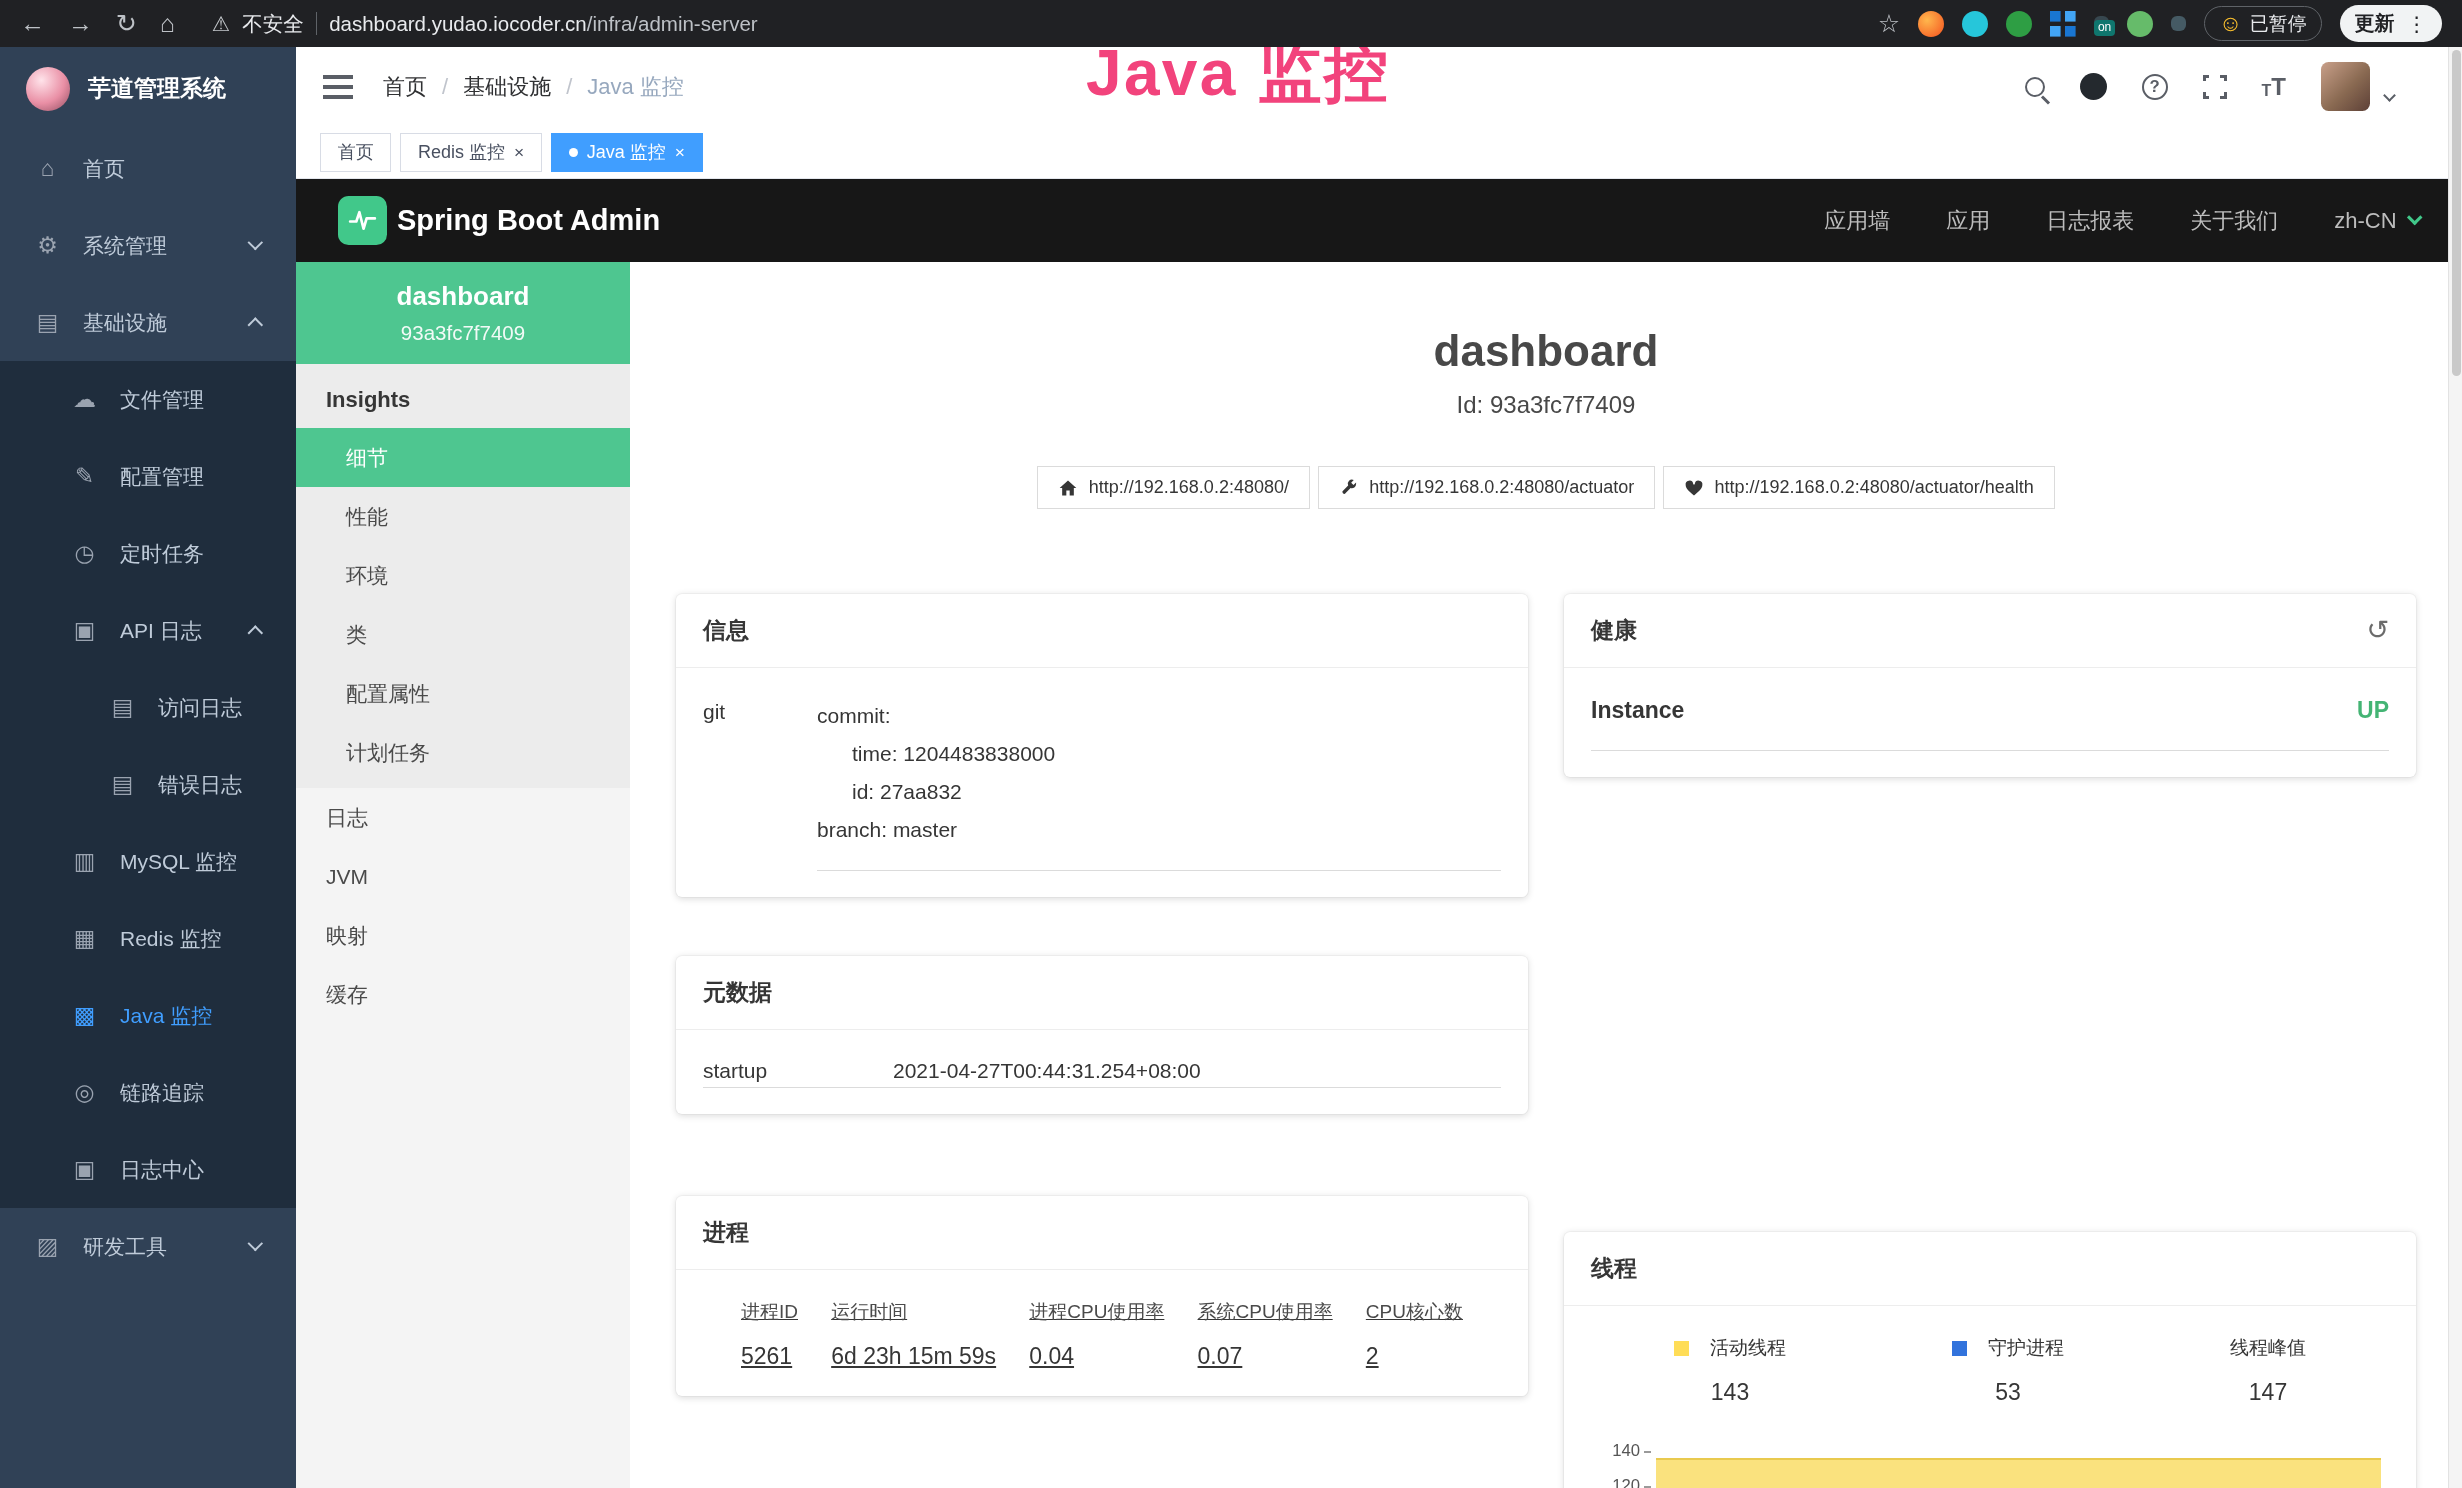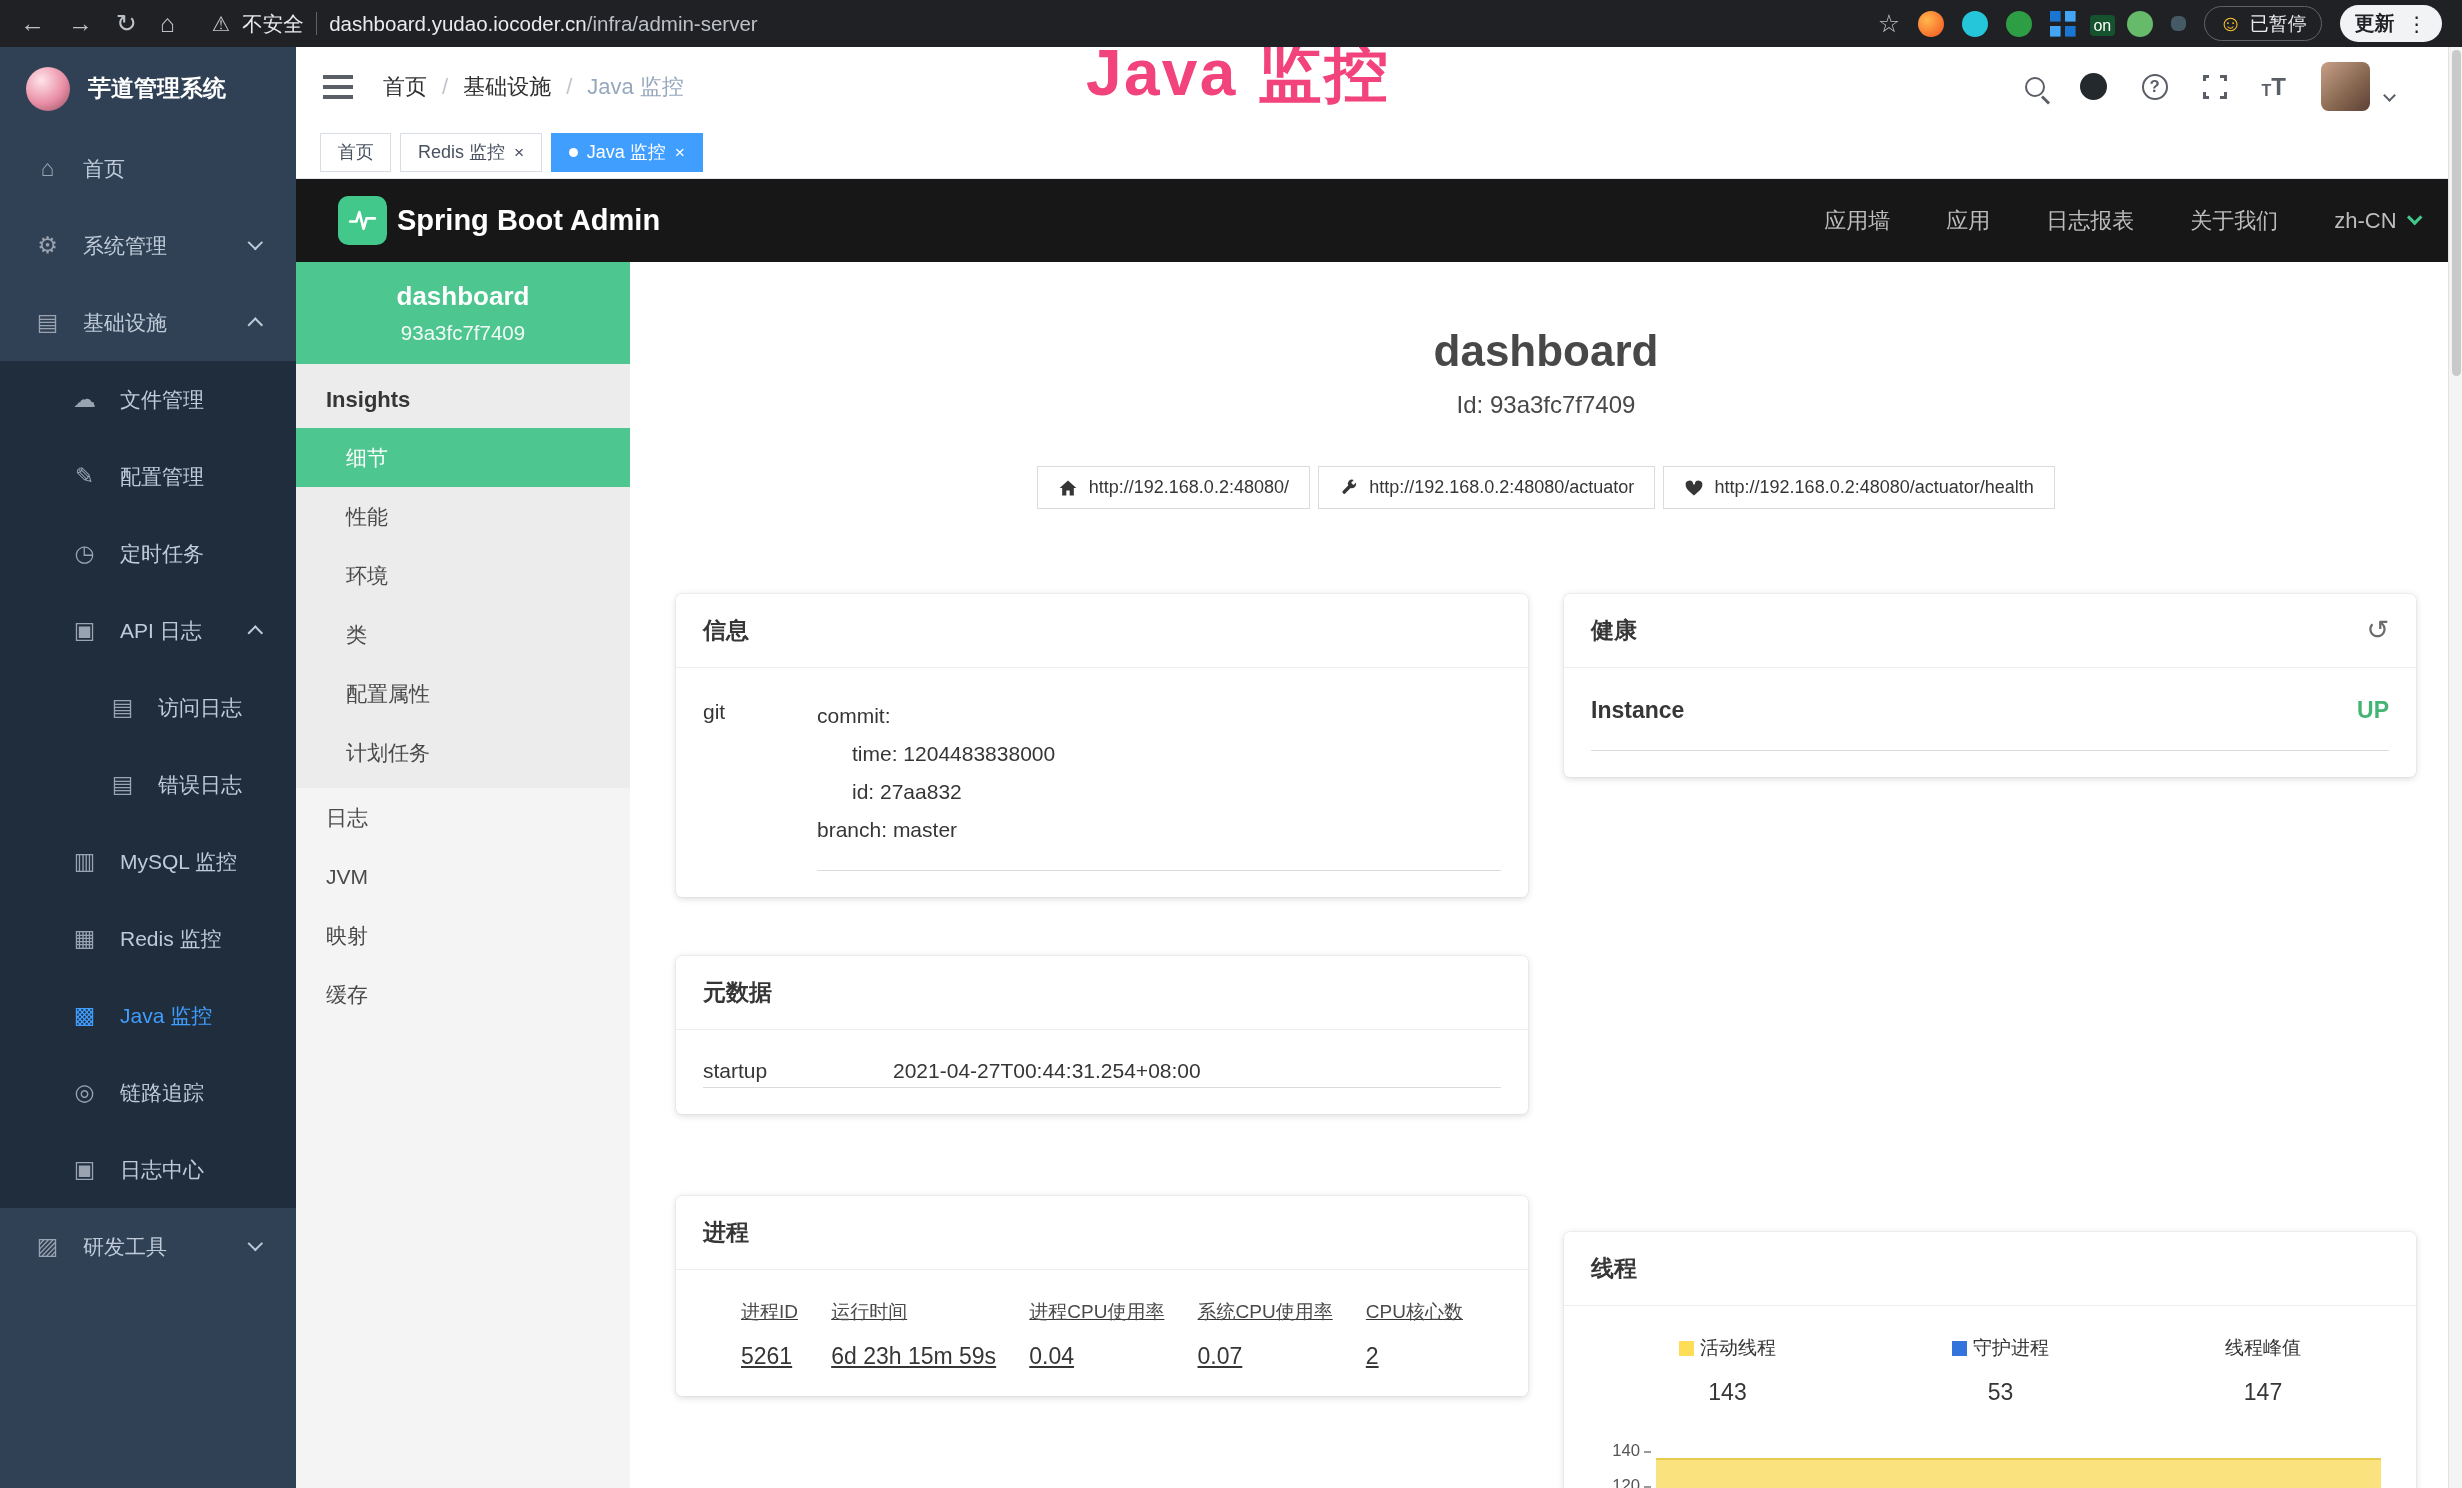"on" .ext-badge { background: #14532d -> #0f766e; font-size: 16px -> 12px }
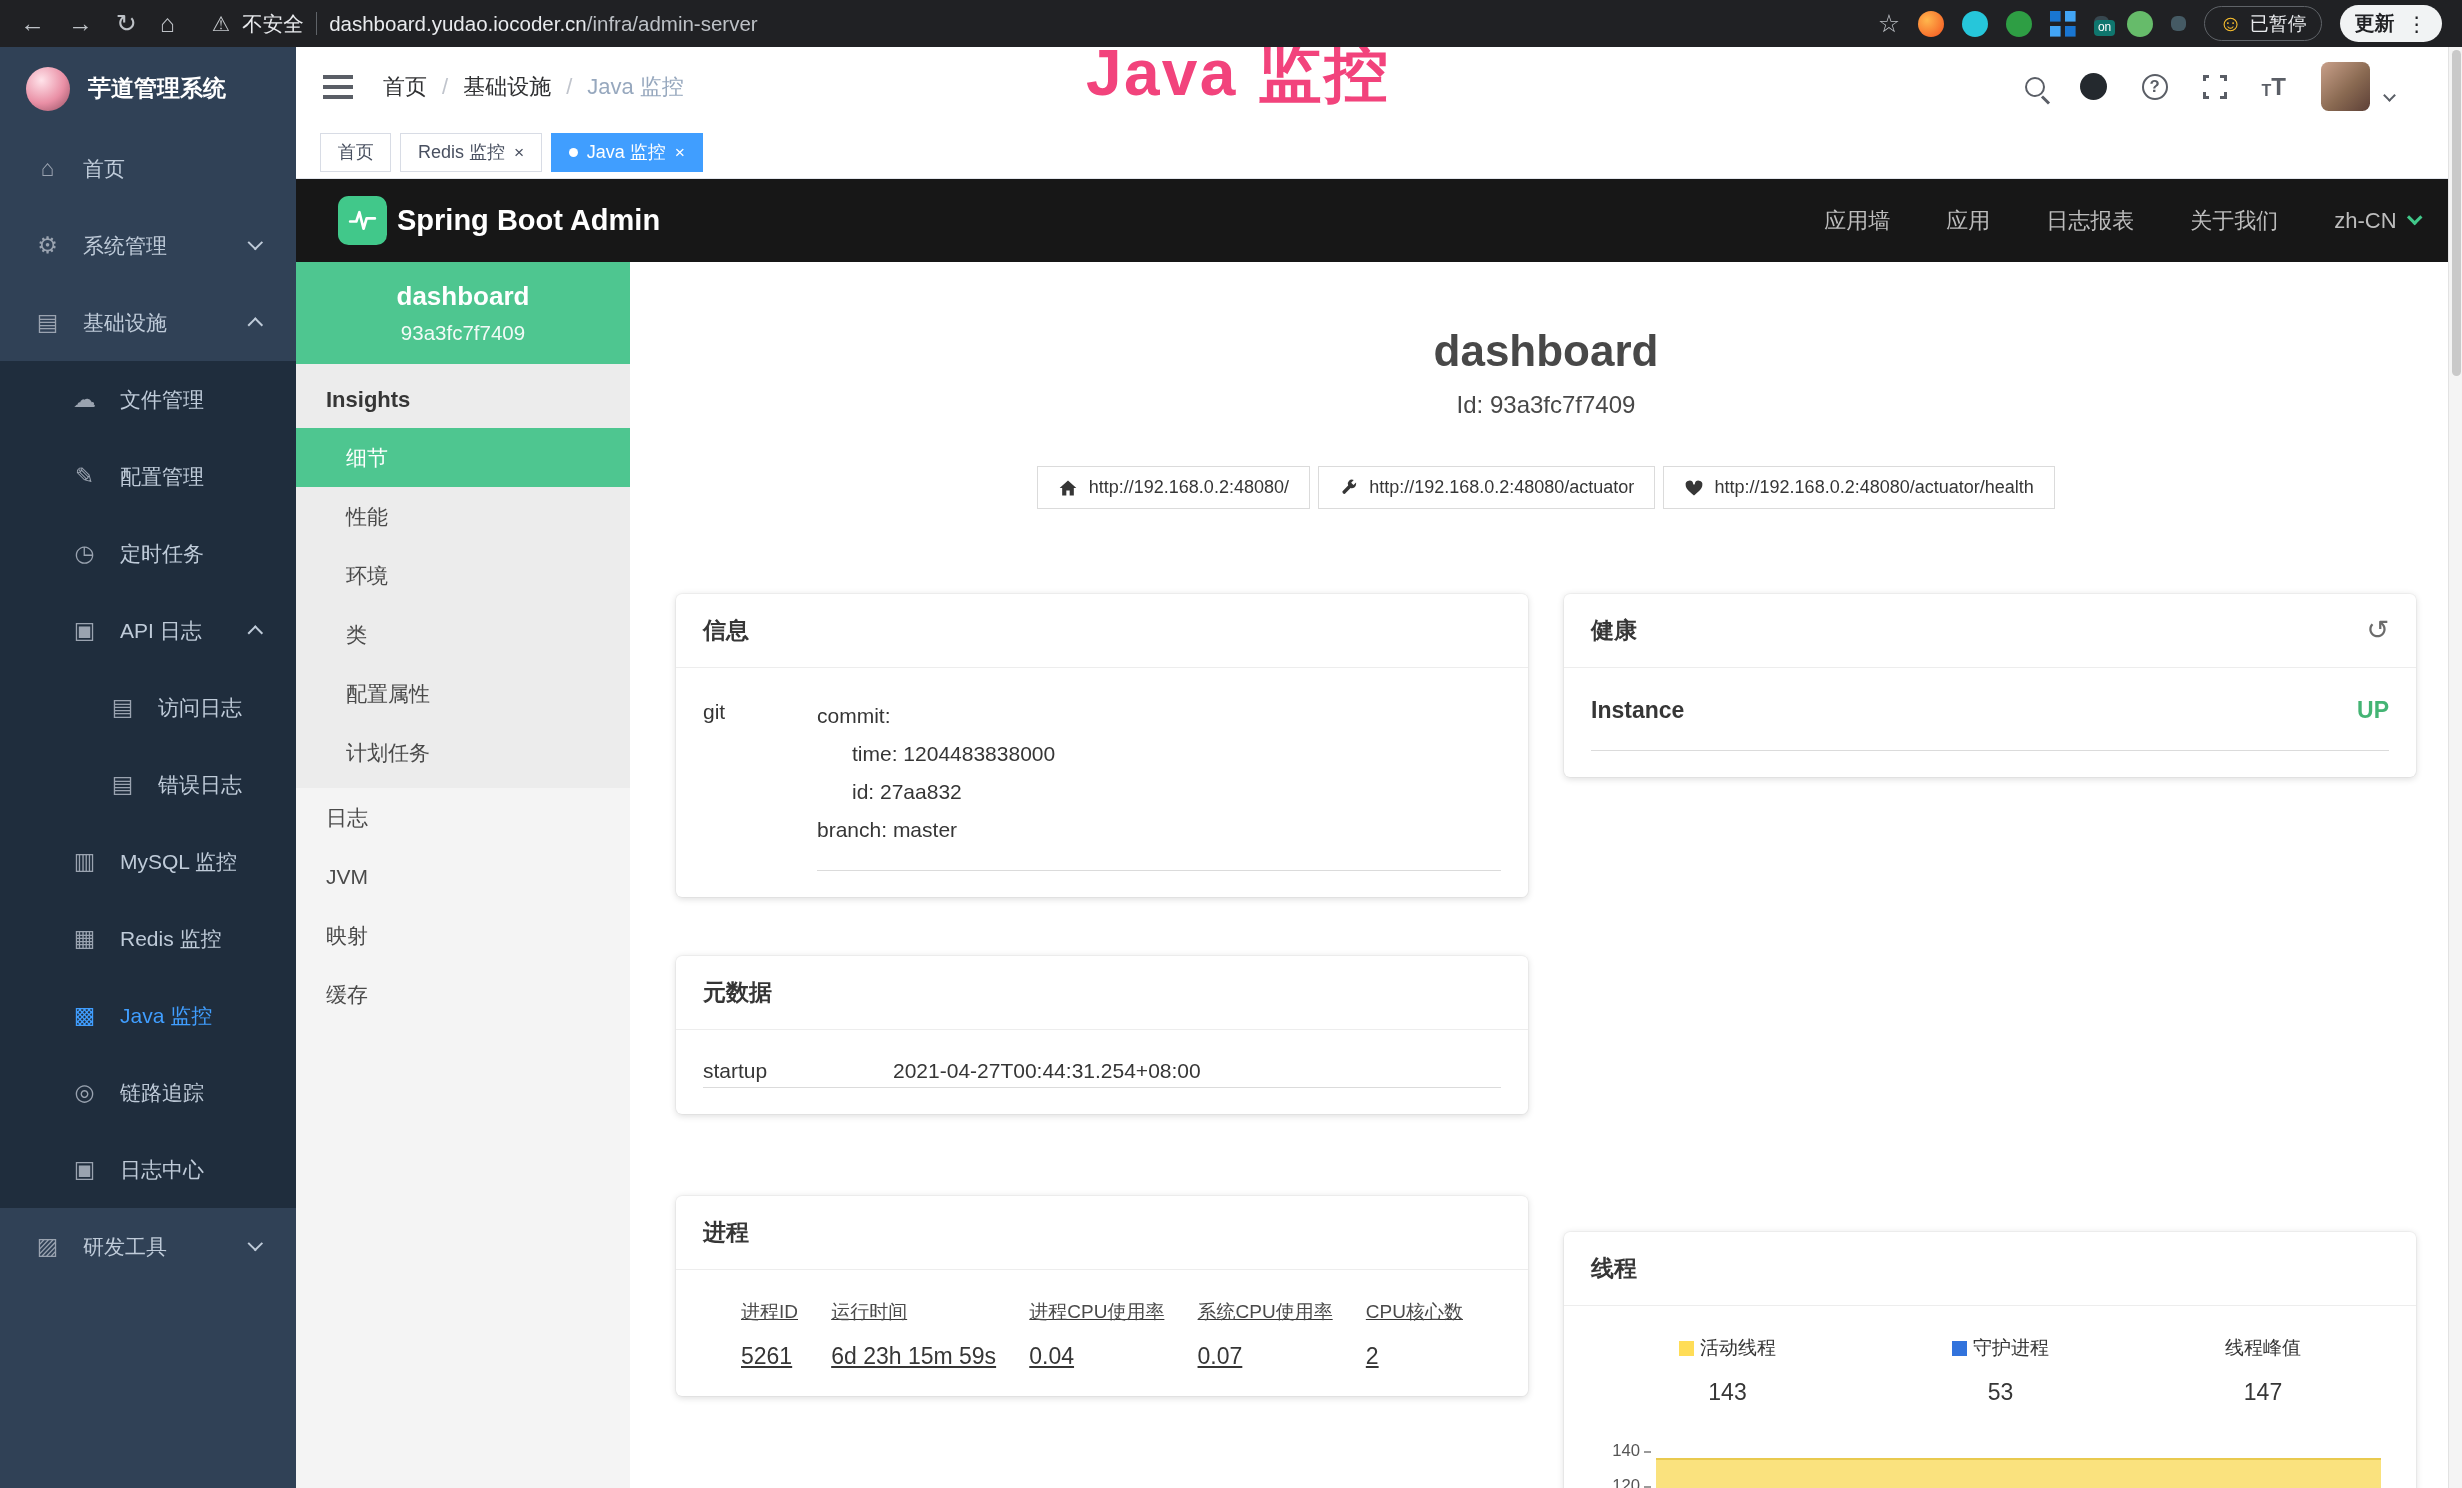"活动线程" .leg-top { gap: 6px -> 21px }
